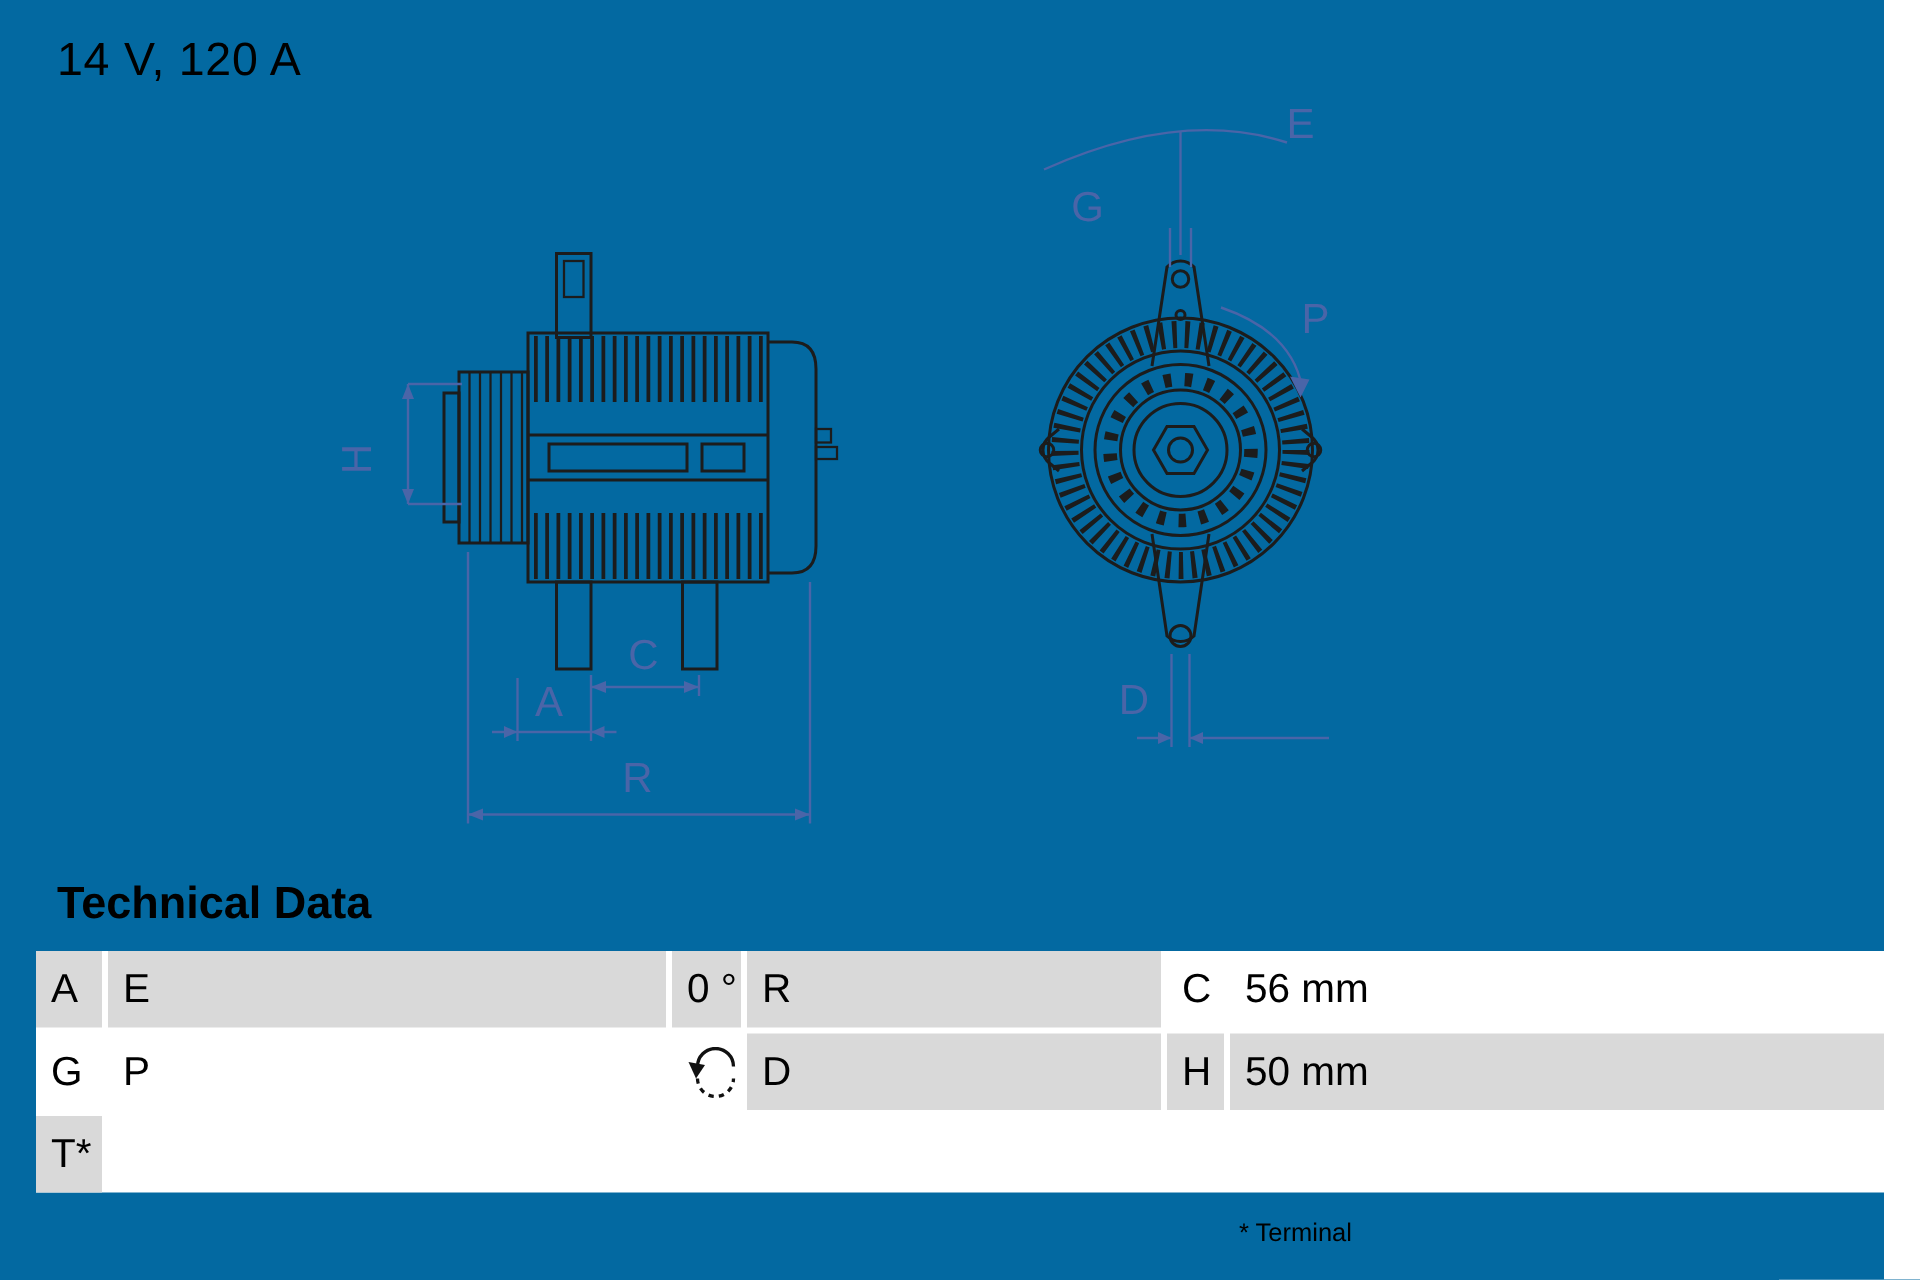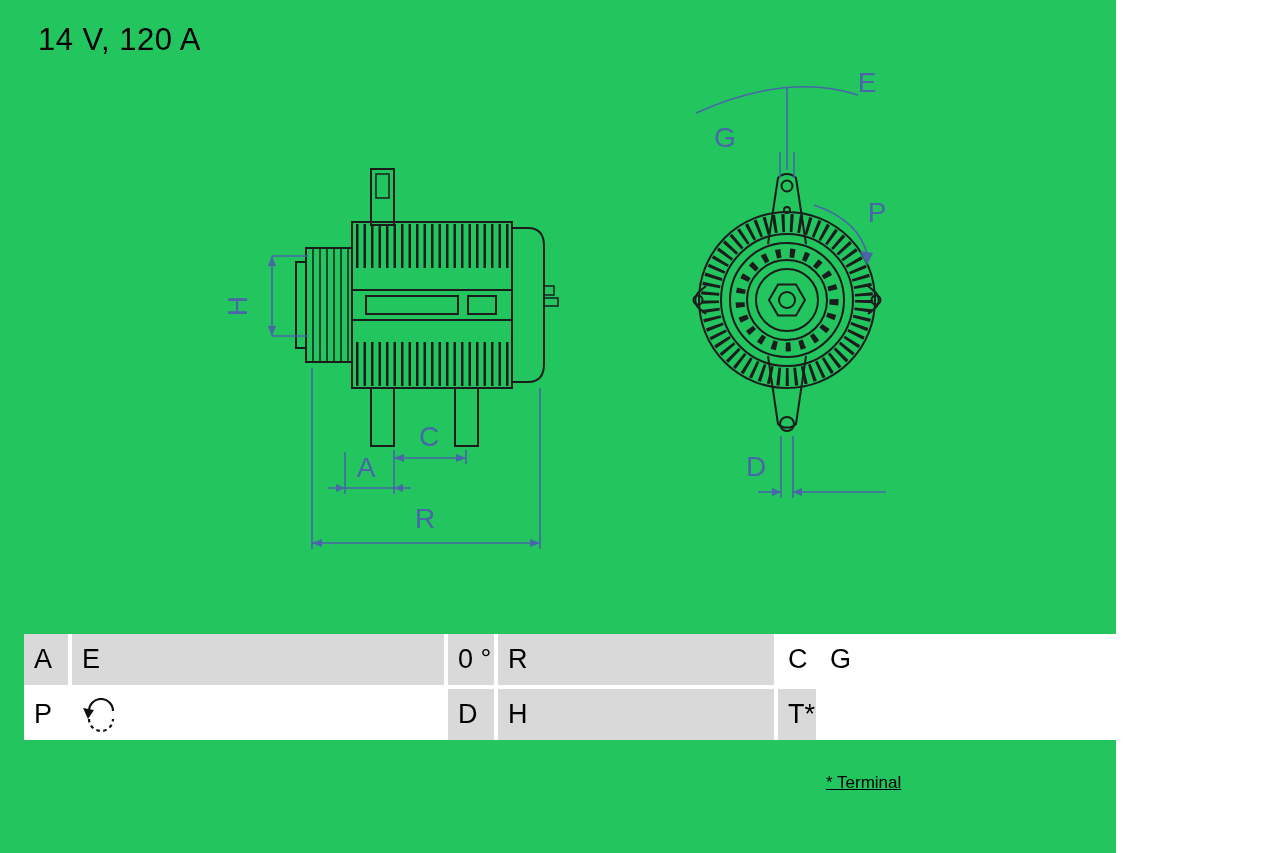"14 V, 120 A" .page { background: #22c55e -> #0369a1; width: 1116px -> 1256px }
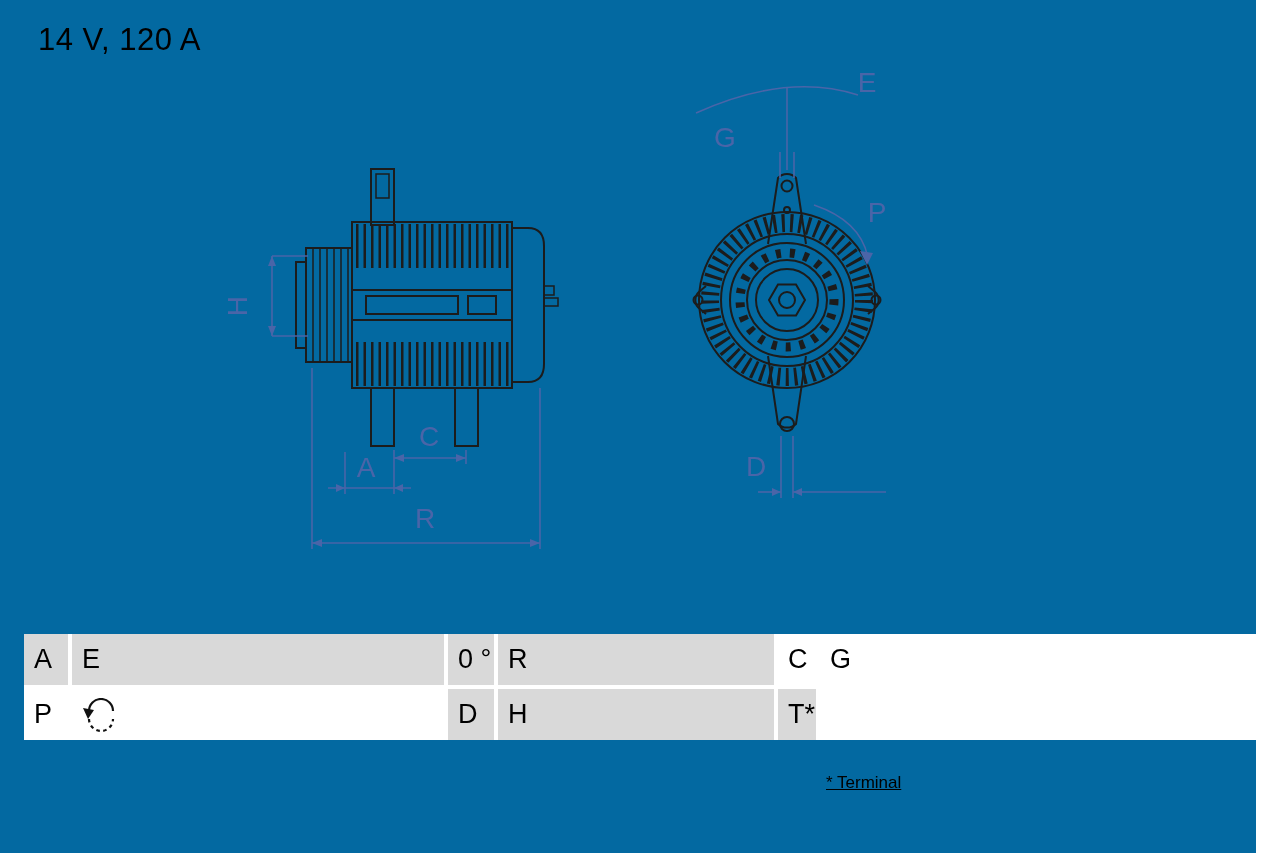"Technical Data" div.tech-title { html: none -> <div>Technical Data</div> }
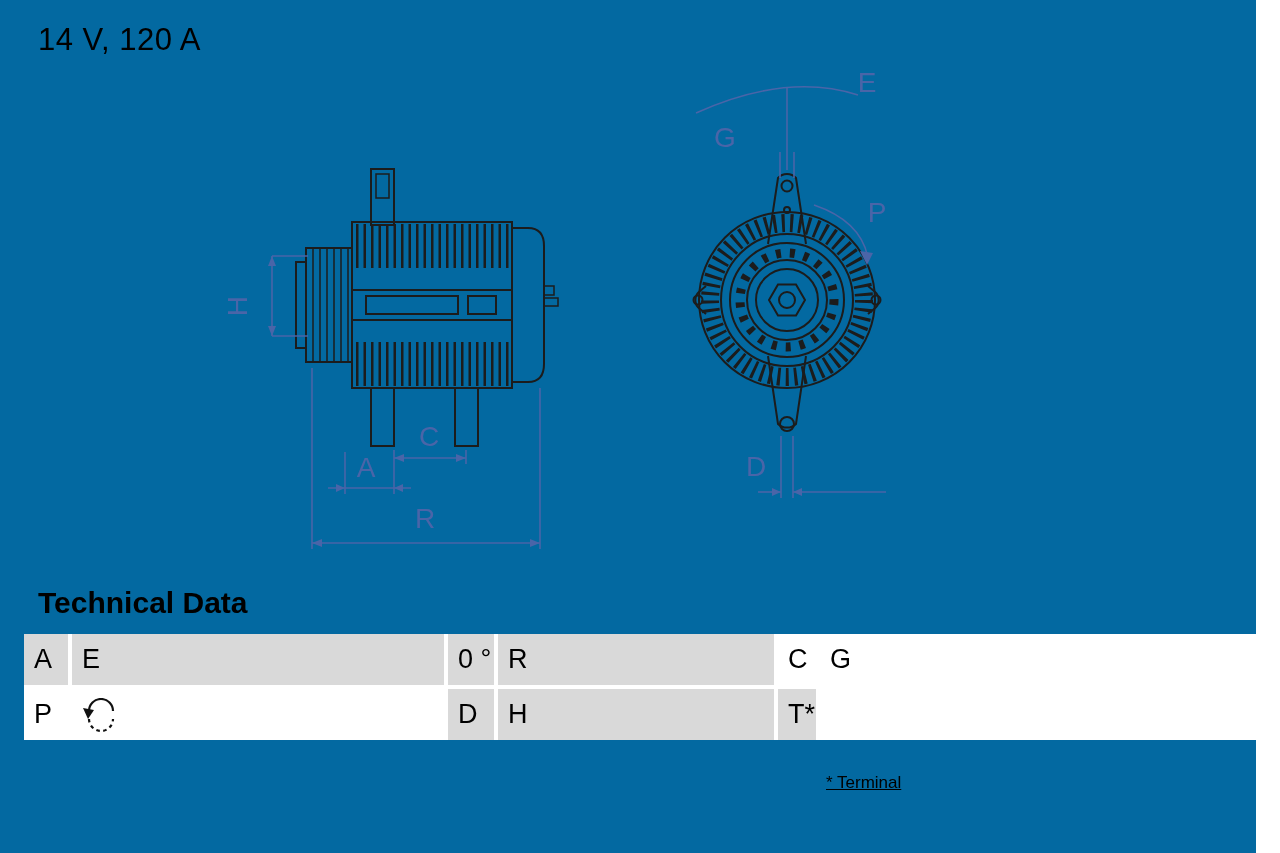"56 mm" div.td { html: none -> <div>56 mm</div> }
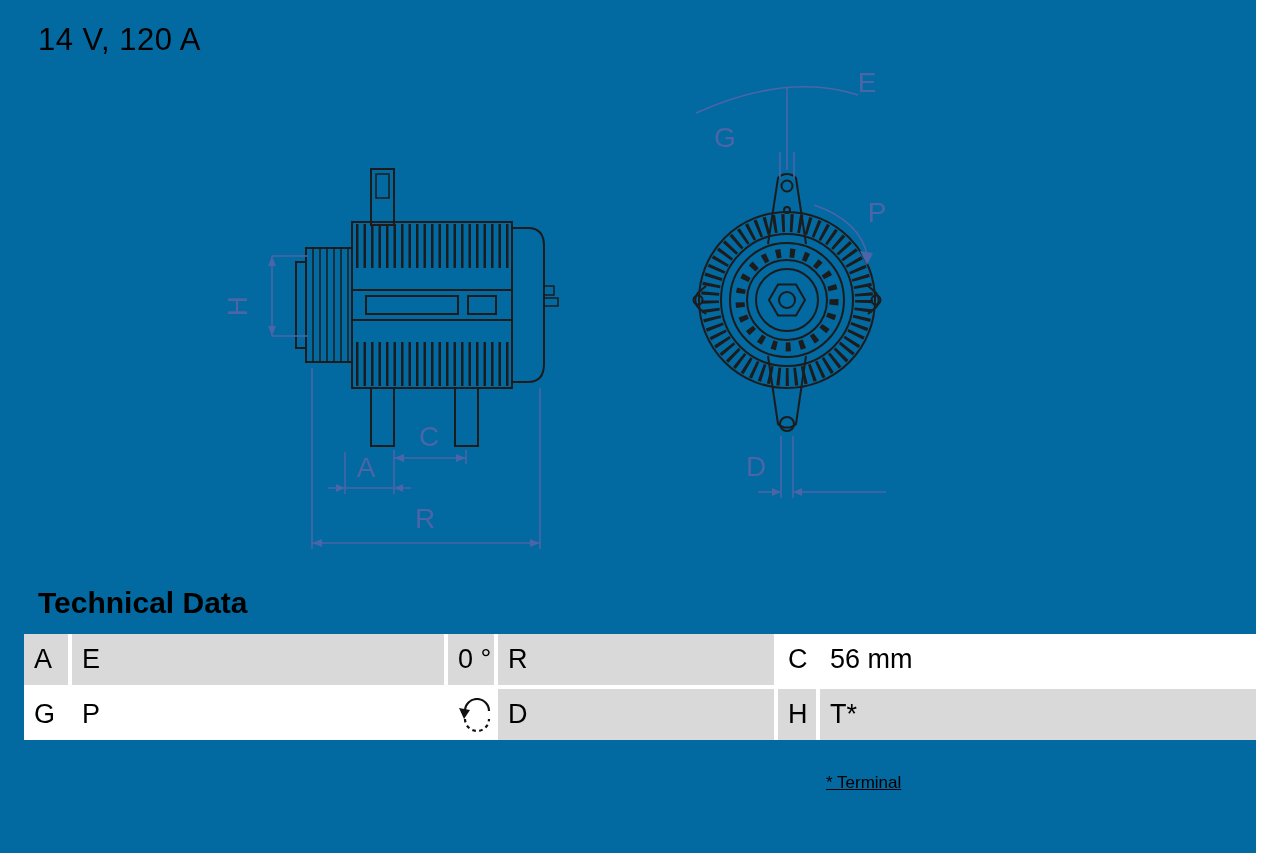"50 mm" div.td { html: none -> <div>50 mm</div> }
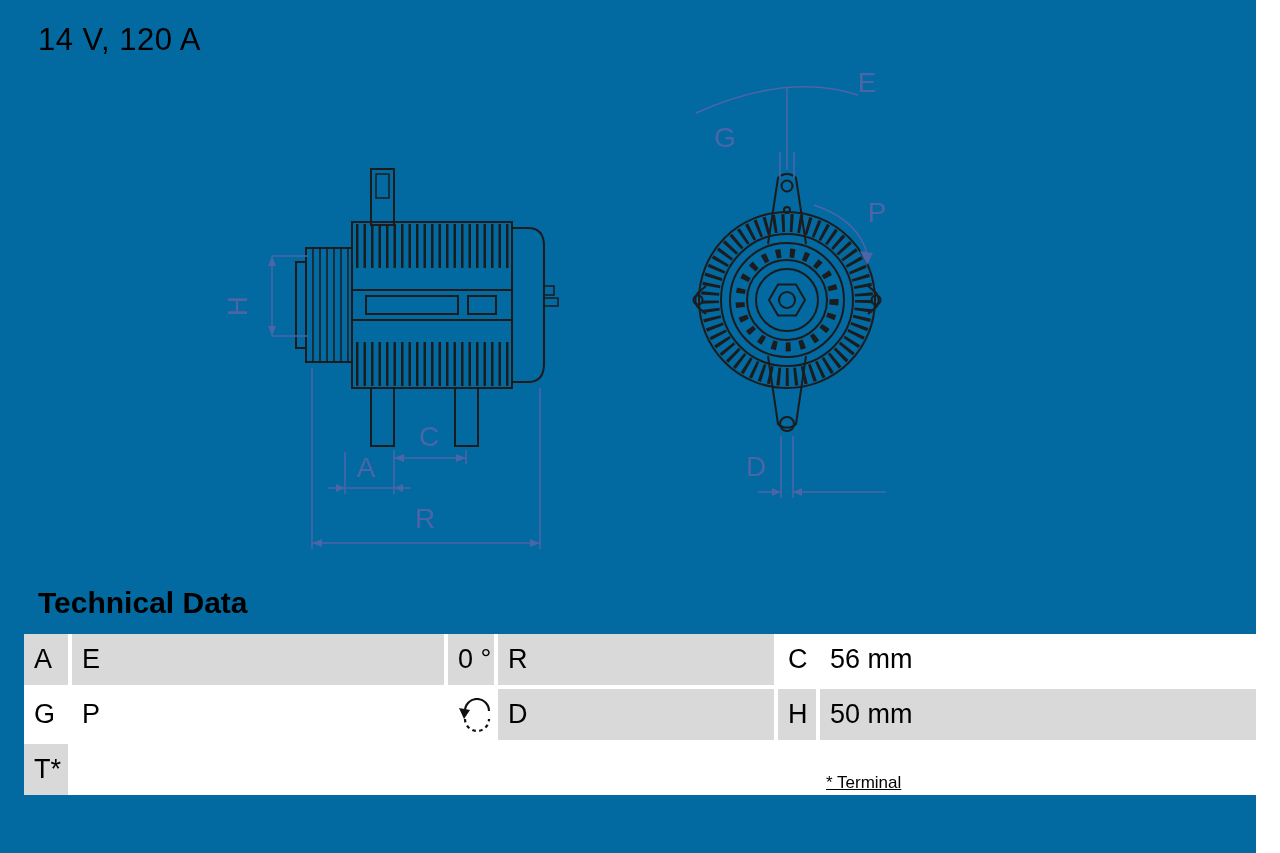"* Terminal" .footnote { text-decoration: underline -> none; top: 773px -> 812px }
